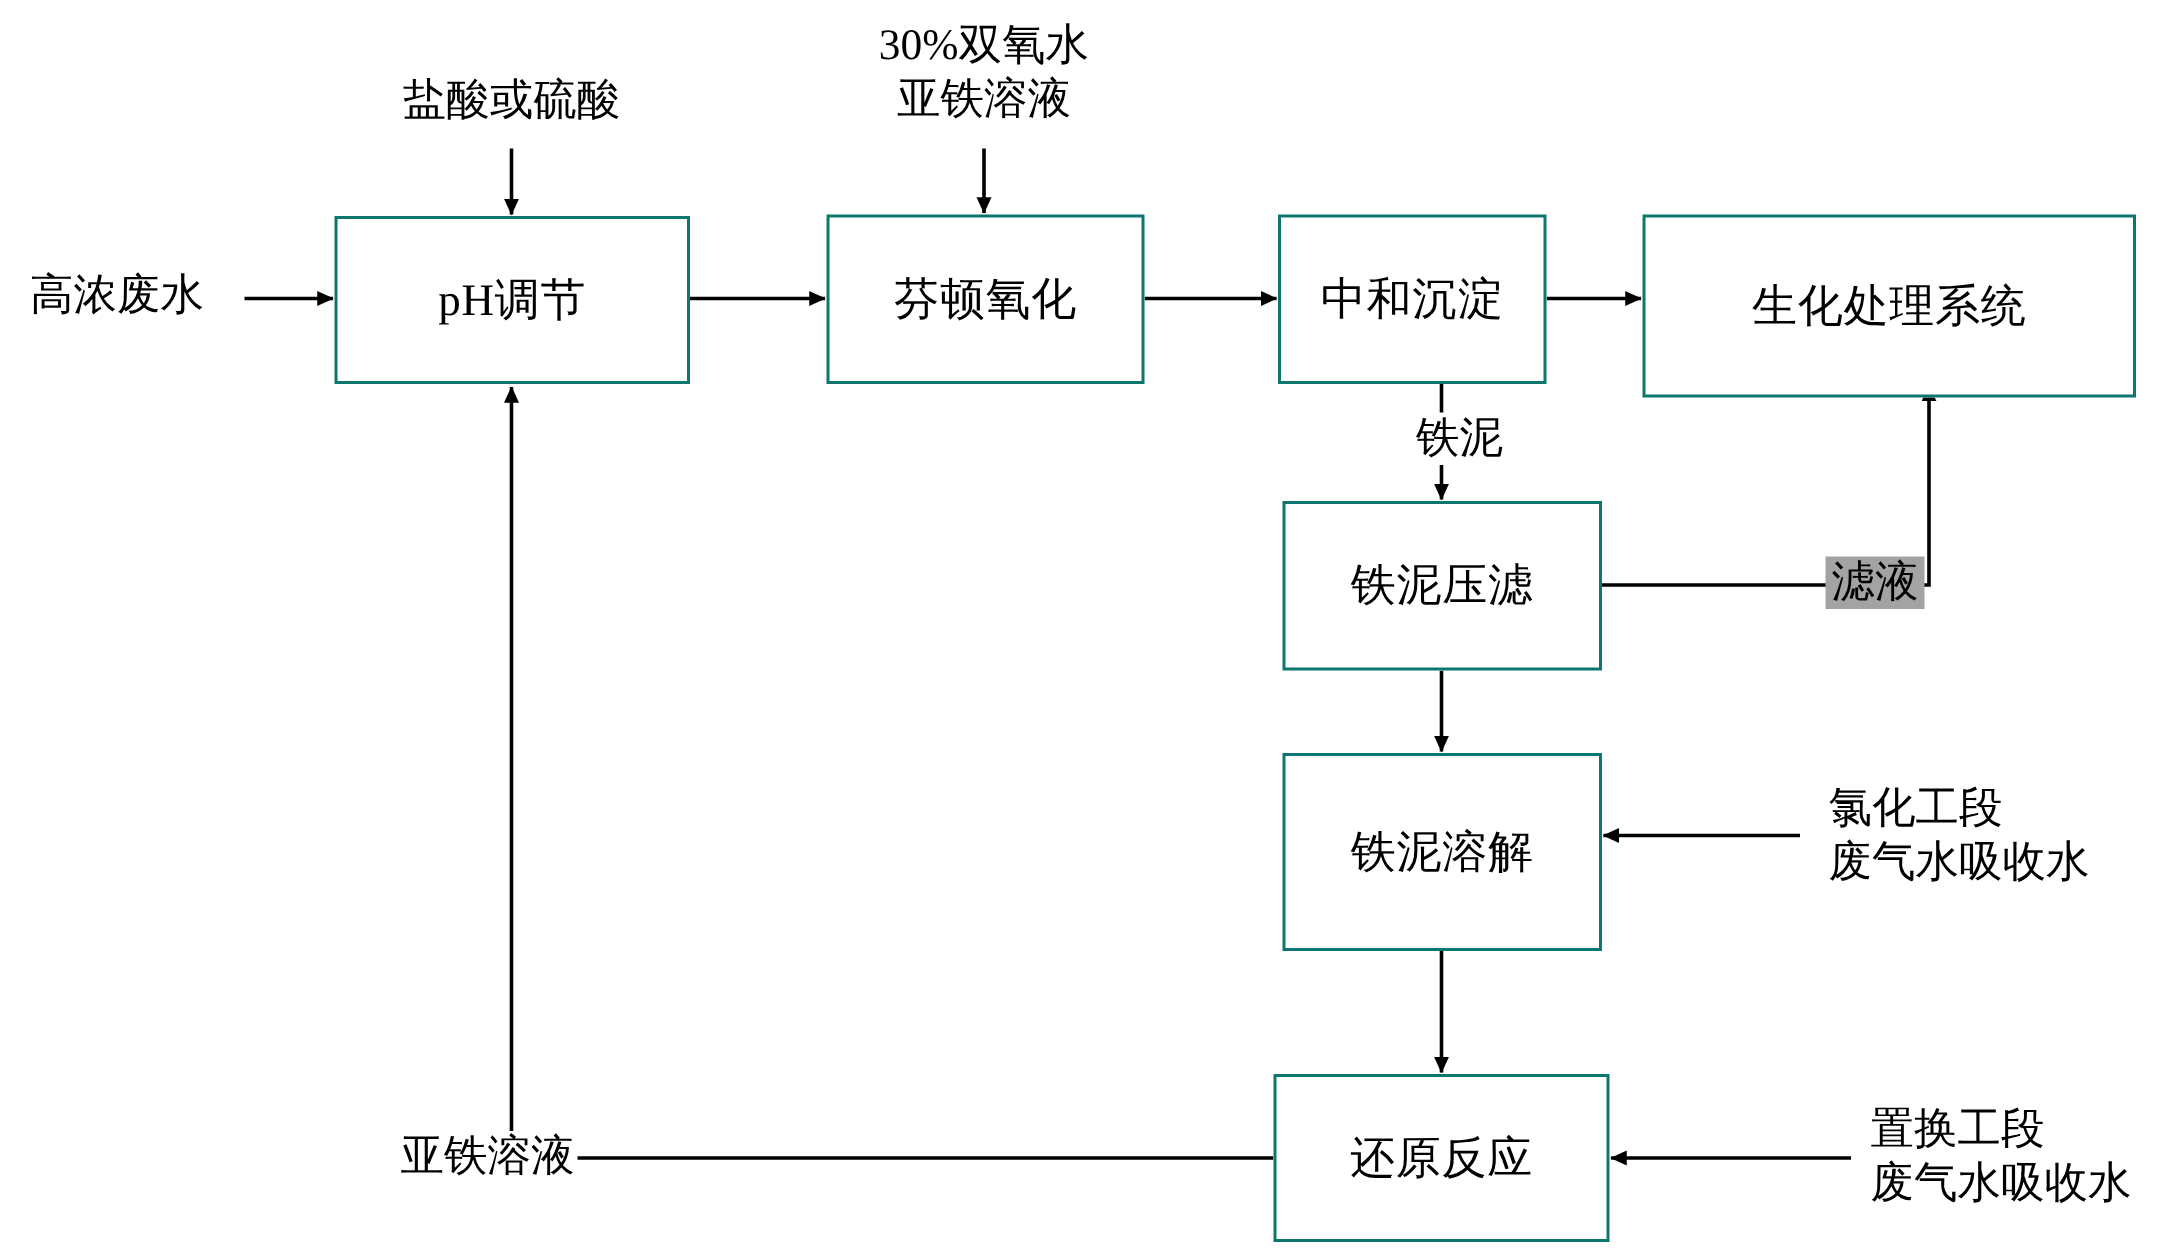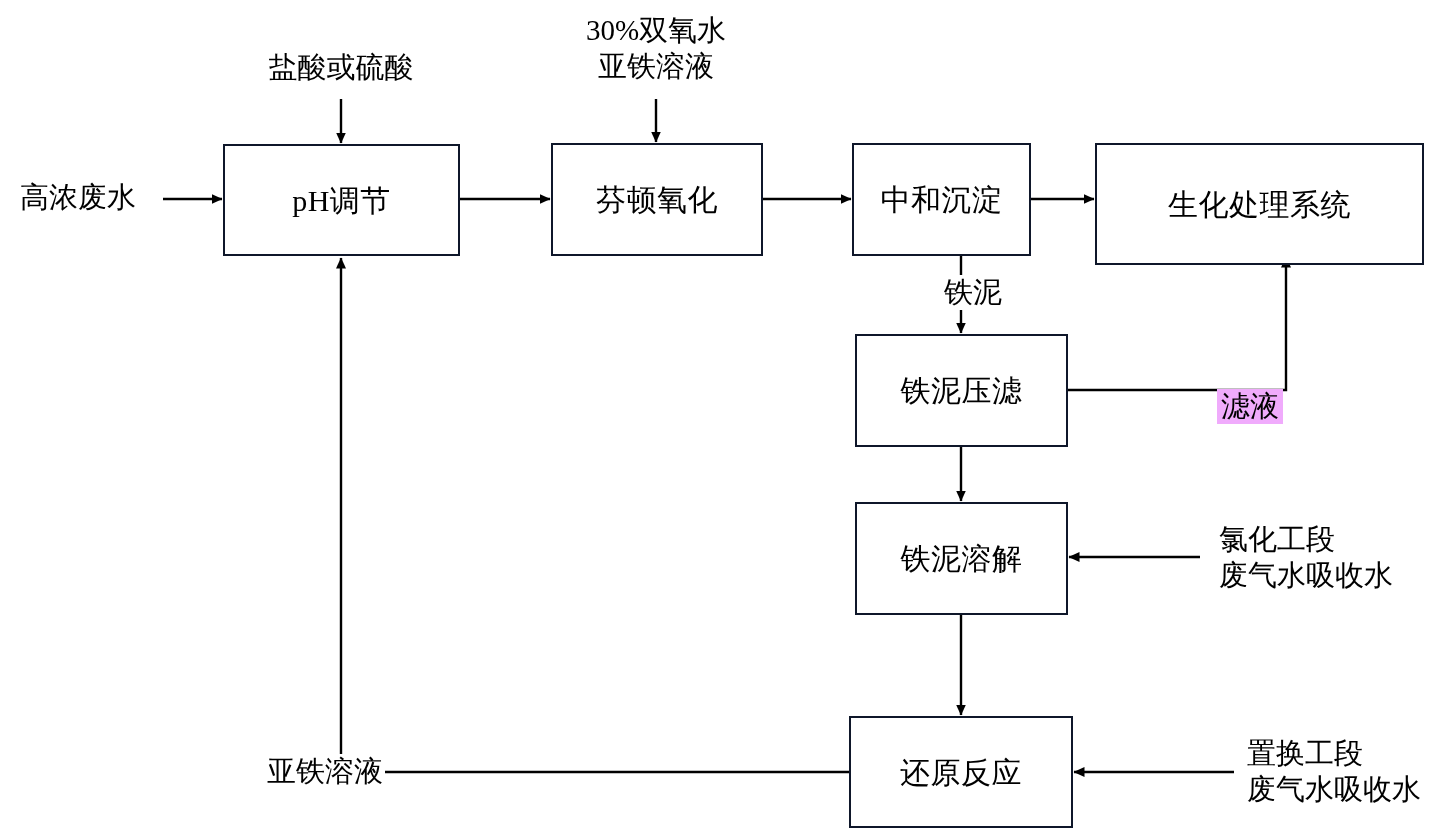"pH调节" .node { border: 2px solid #0f172a -> 2px solid #0f766e }
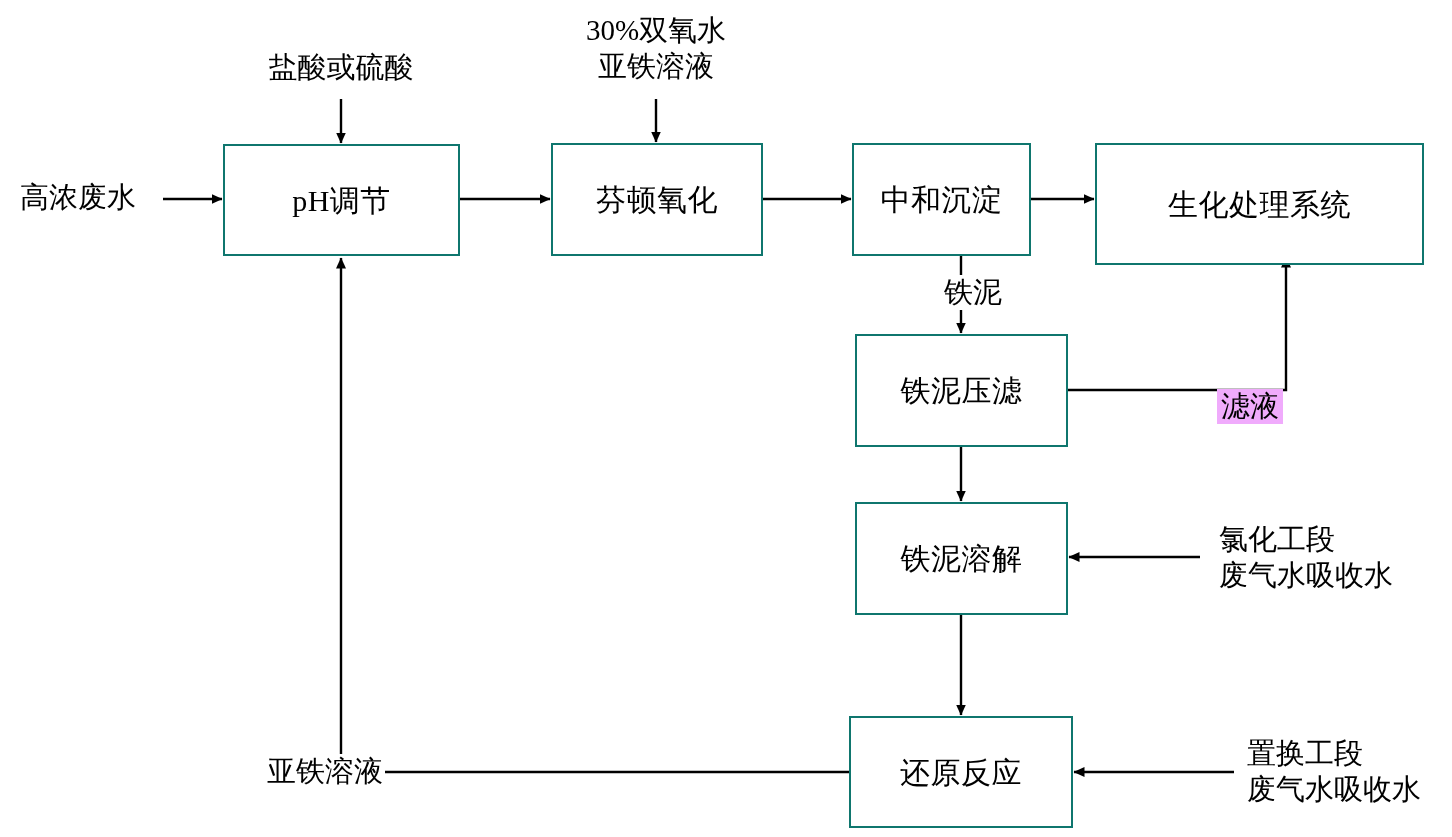"滤液" div.flabel { background: #f0abfc -> #a3a3a3; margin-top: 18px -> none }
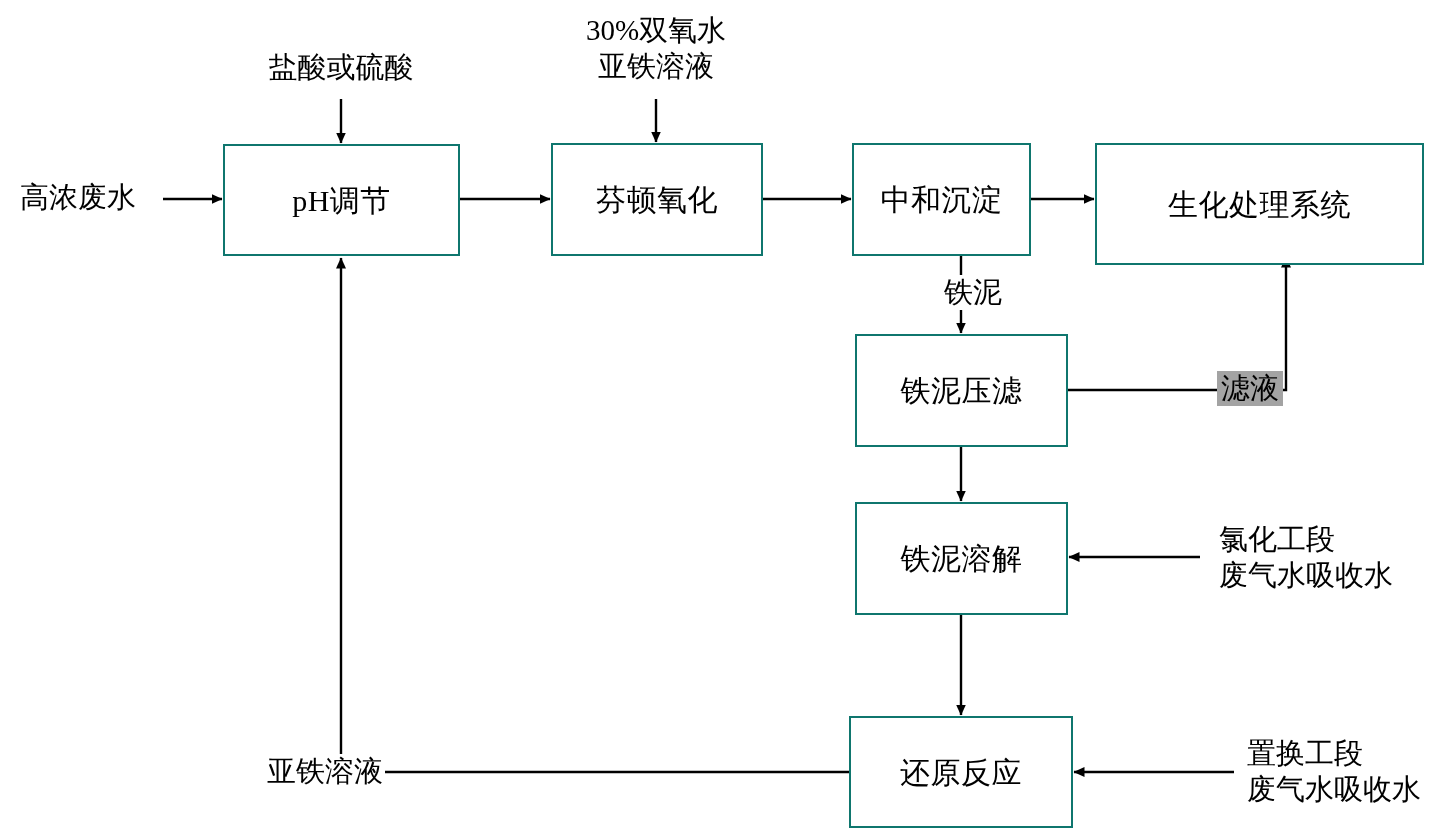"铁泥溶解" div.node { height: 113px -> 132px }
